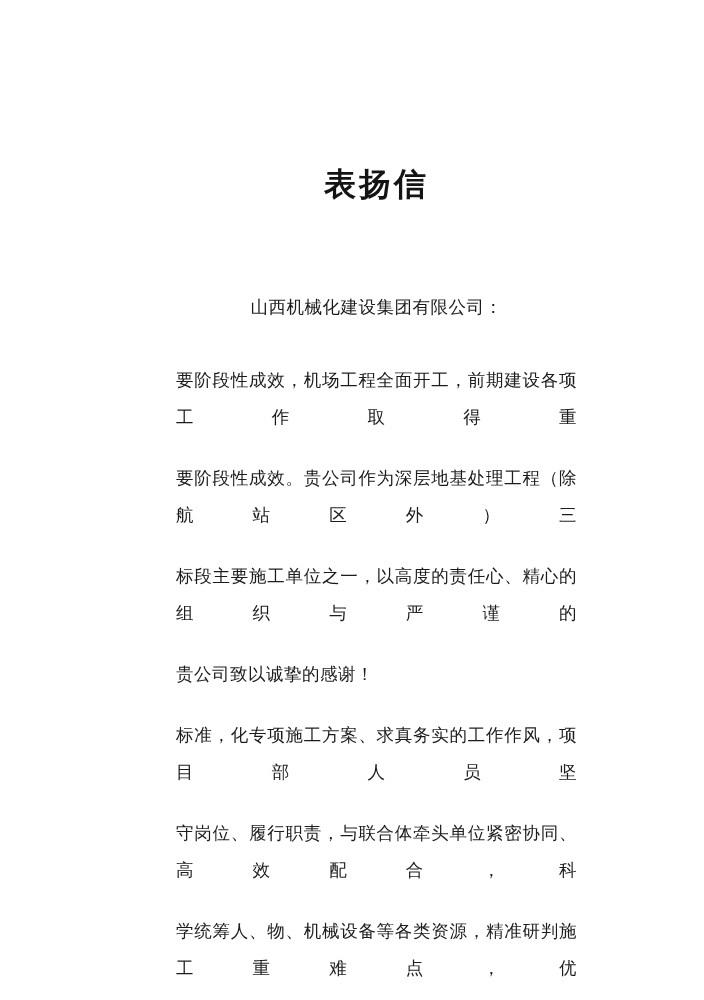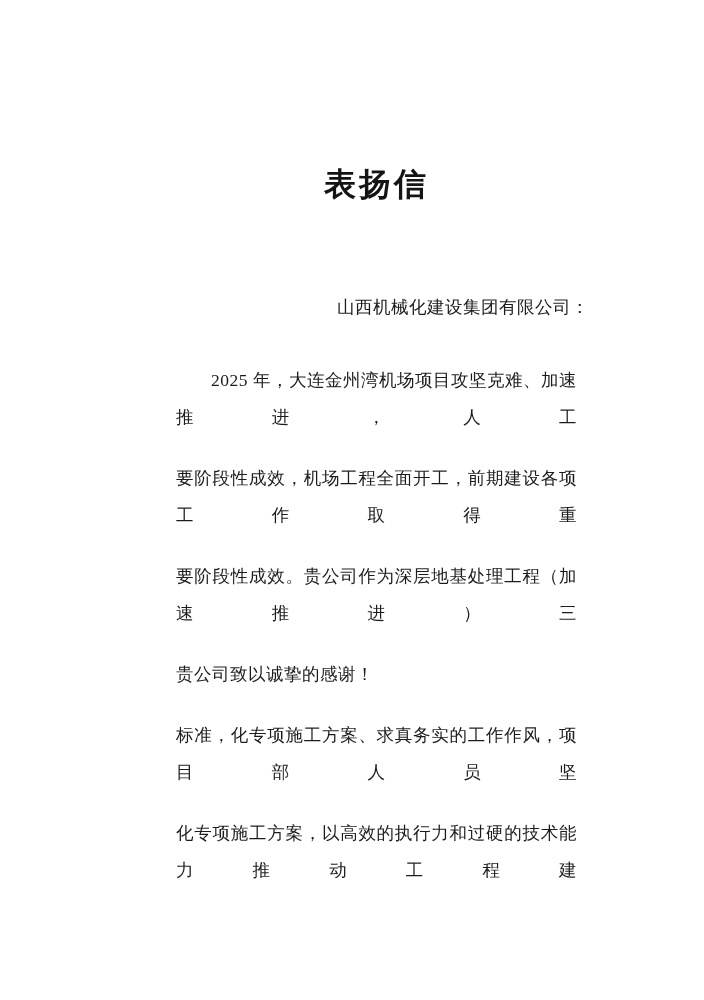"山西机械化建设集团有限公司：" .salutation { text-align: right -> center }
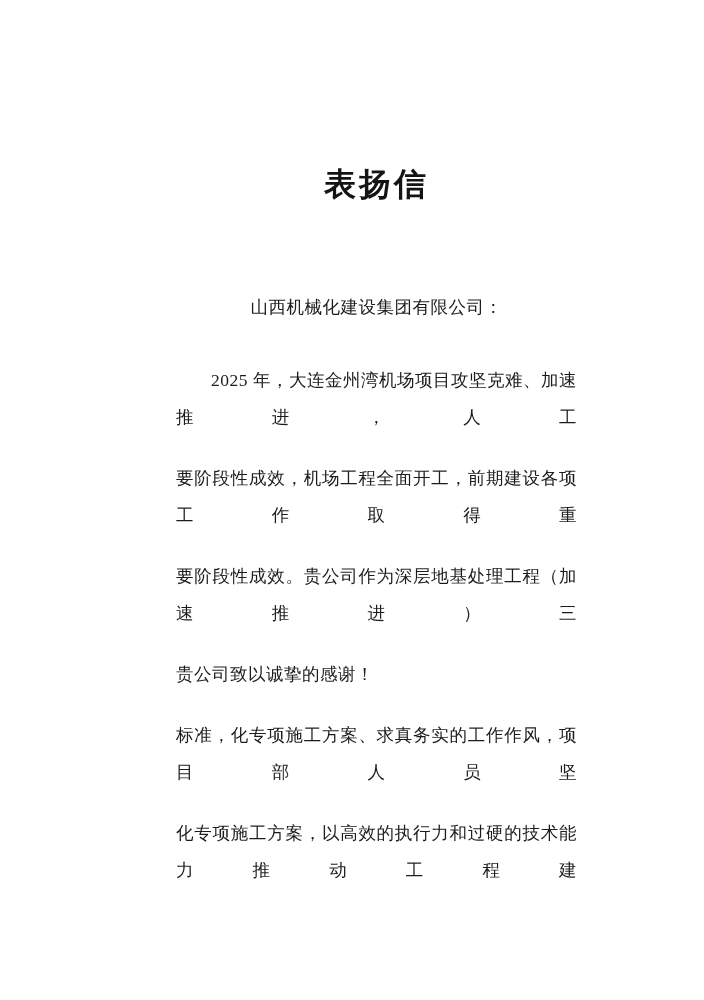"2025 年，大连金州湾机场项目攻坚克难、加速推进，人工" div.line { html: <div>2025 年，大连金州湾机场项目攻坚克难、加速推进，人工</div> -> none }
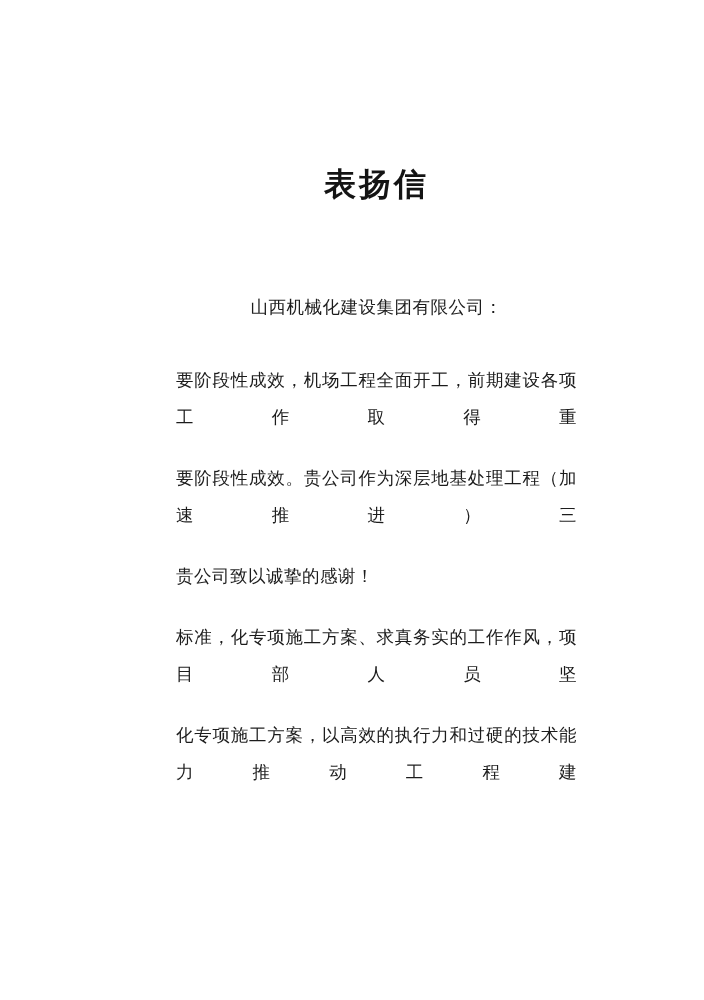"要阶段性成效。贵公司作为深层地基处理工程（加速推进）三" div.line { text: 加速推进 -> 除航站区外 }
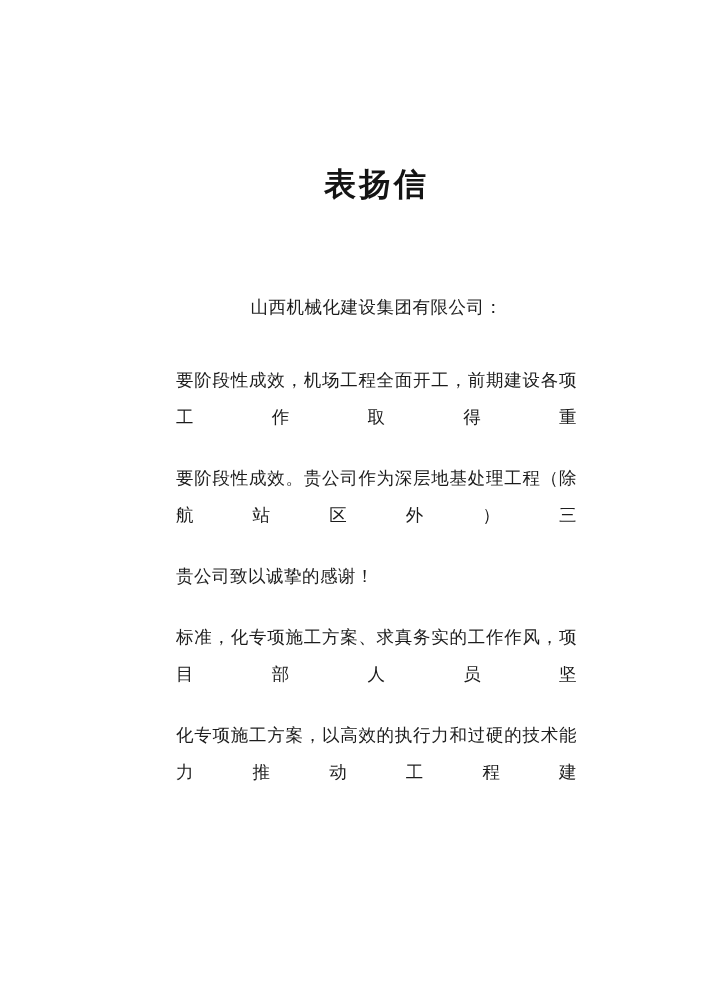"标段主要施工单位之一，以高度的责任心、精心的组织与严谨的" div.line { html: none -> <div>标段主要施工单位之一，以高度的责任心、精心的组织与严谨的</div> }
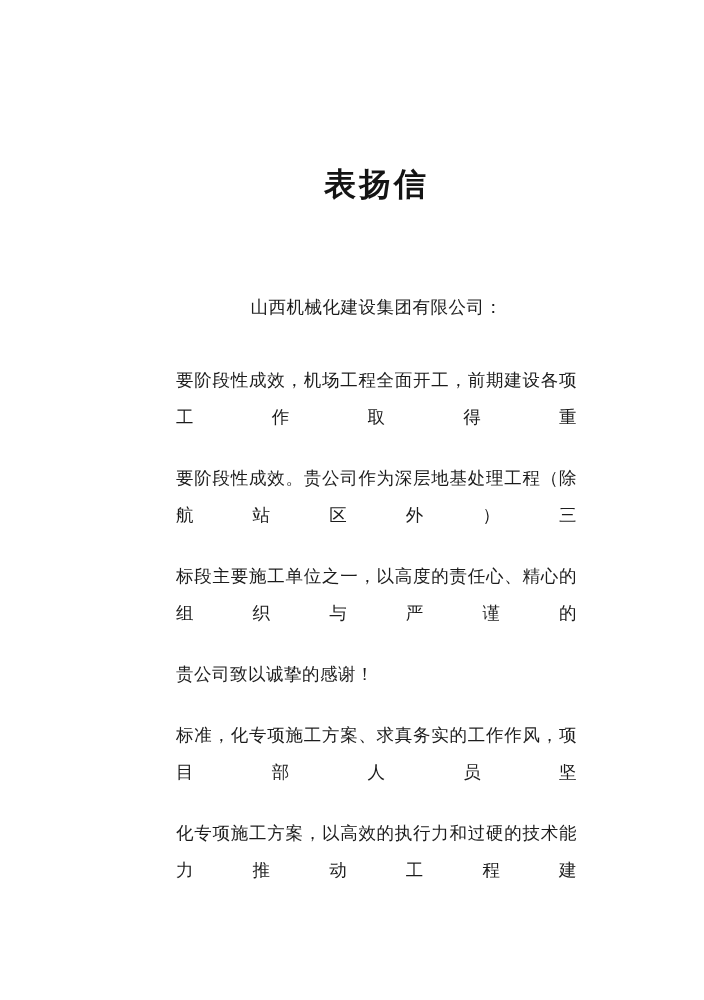"守岗位、履行职责，与联合体牵头单位紧密协同、高效配合，科" div.line { html: none -> <div>守岗位、履行职责，与联合体牵头单位紧密协同、高效配合，科</div> }
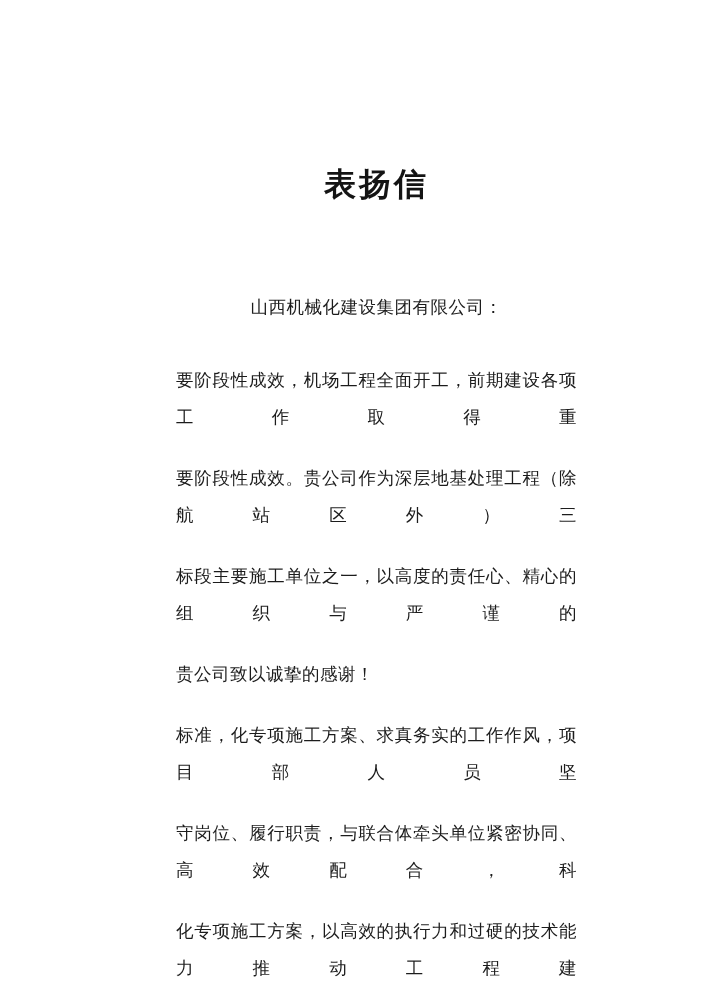"学统筹人、物、机械设备等各类资源，精准研判施工重难点，优" div.line { html: none -> <div>学统筹人、物、机械设备等各类资源，精准研判施工重难点，优</div> }
